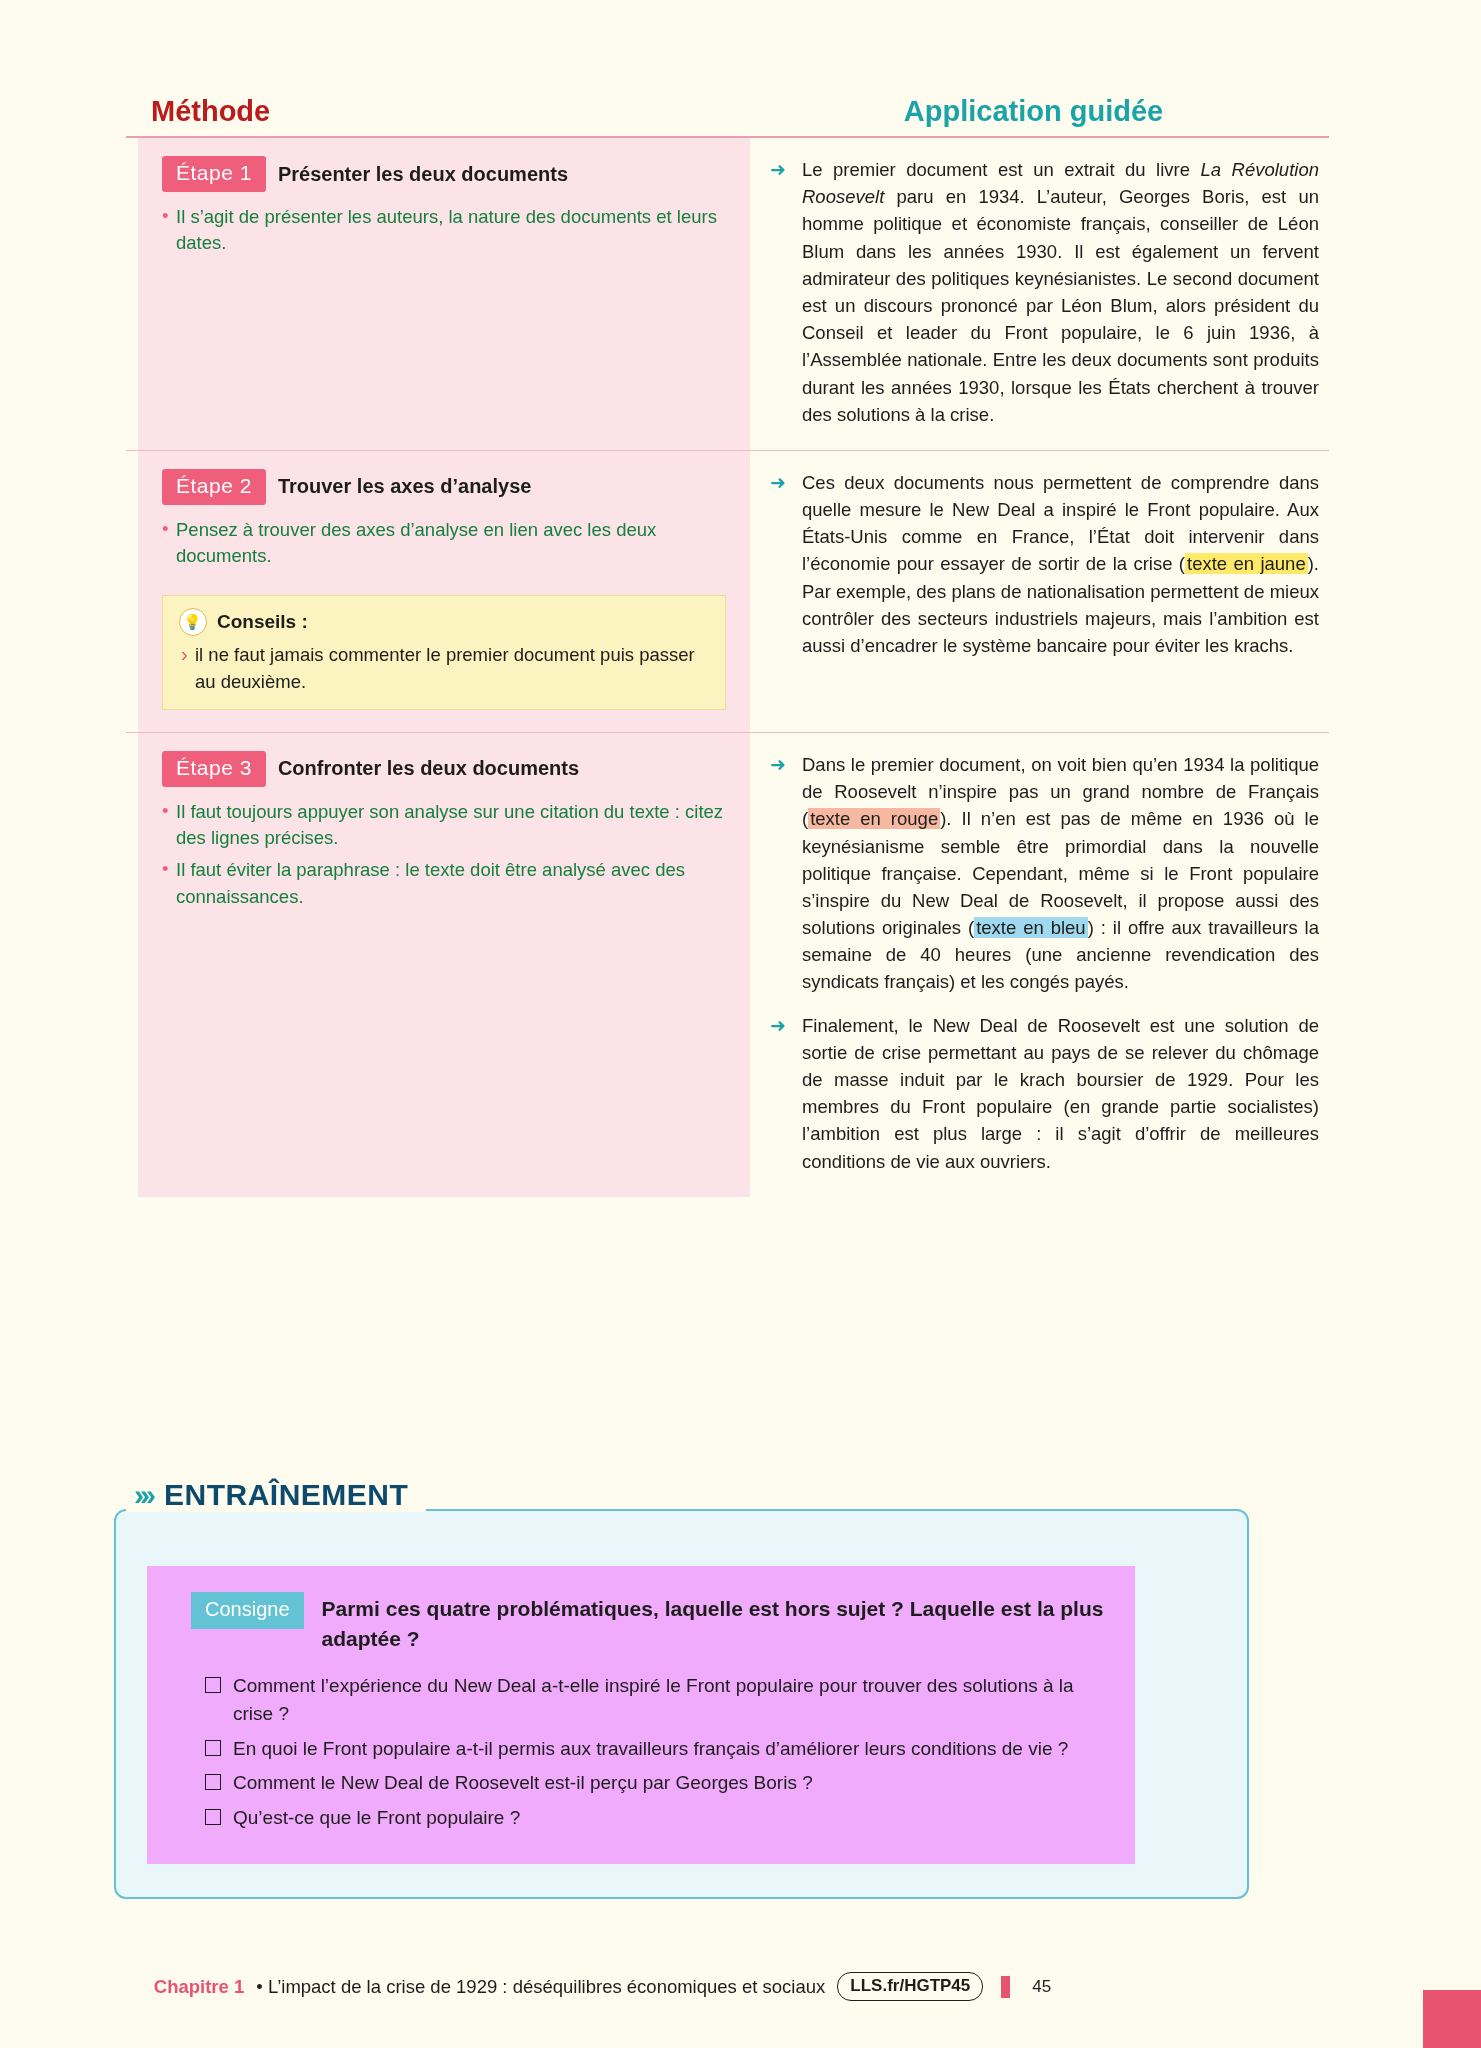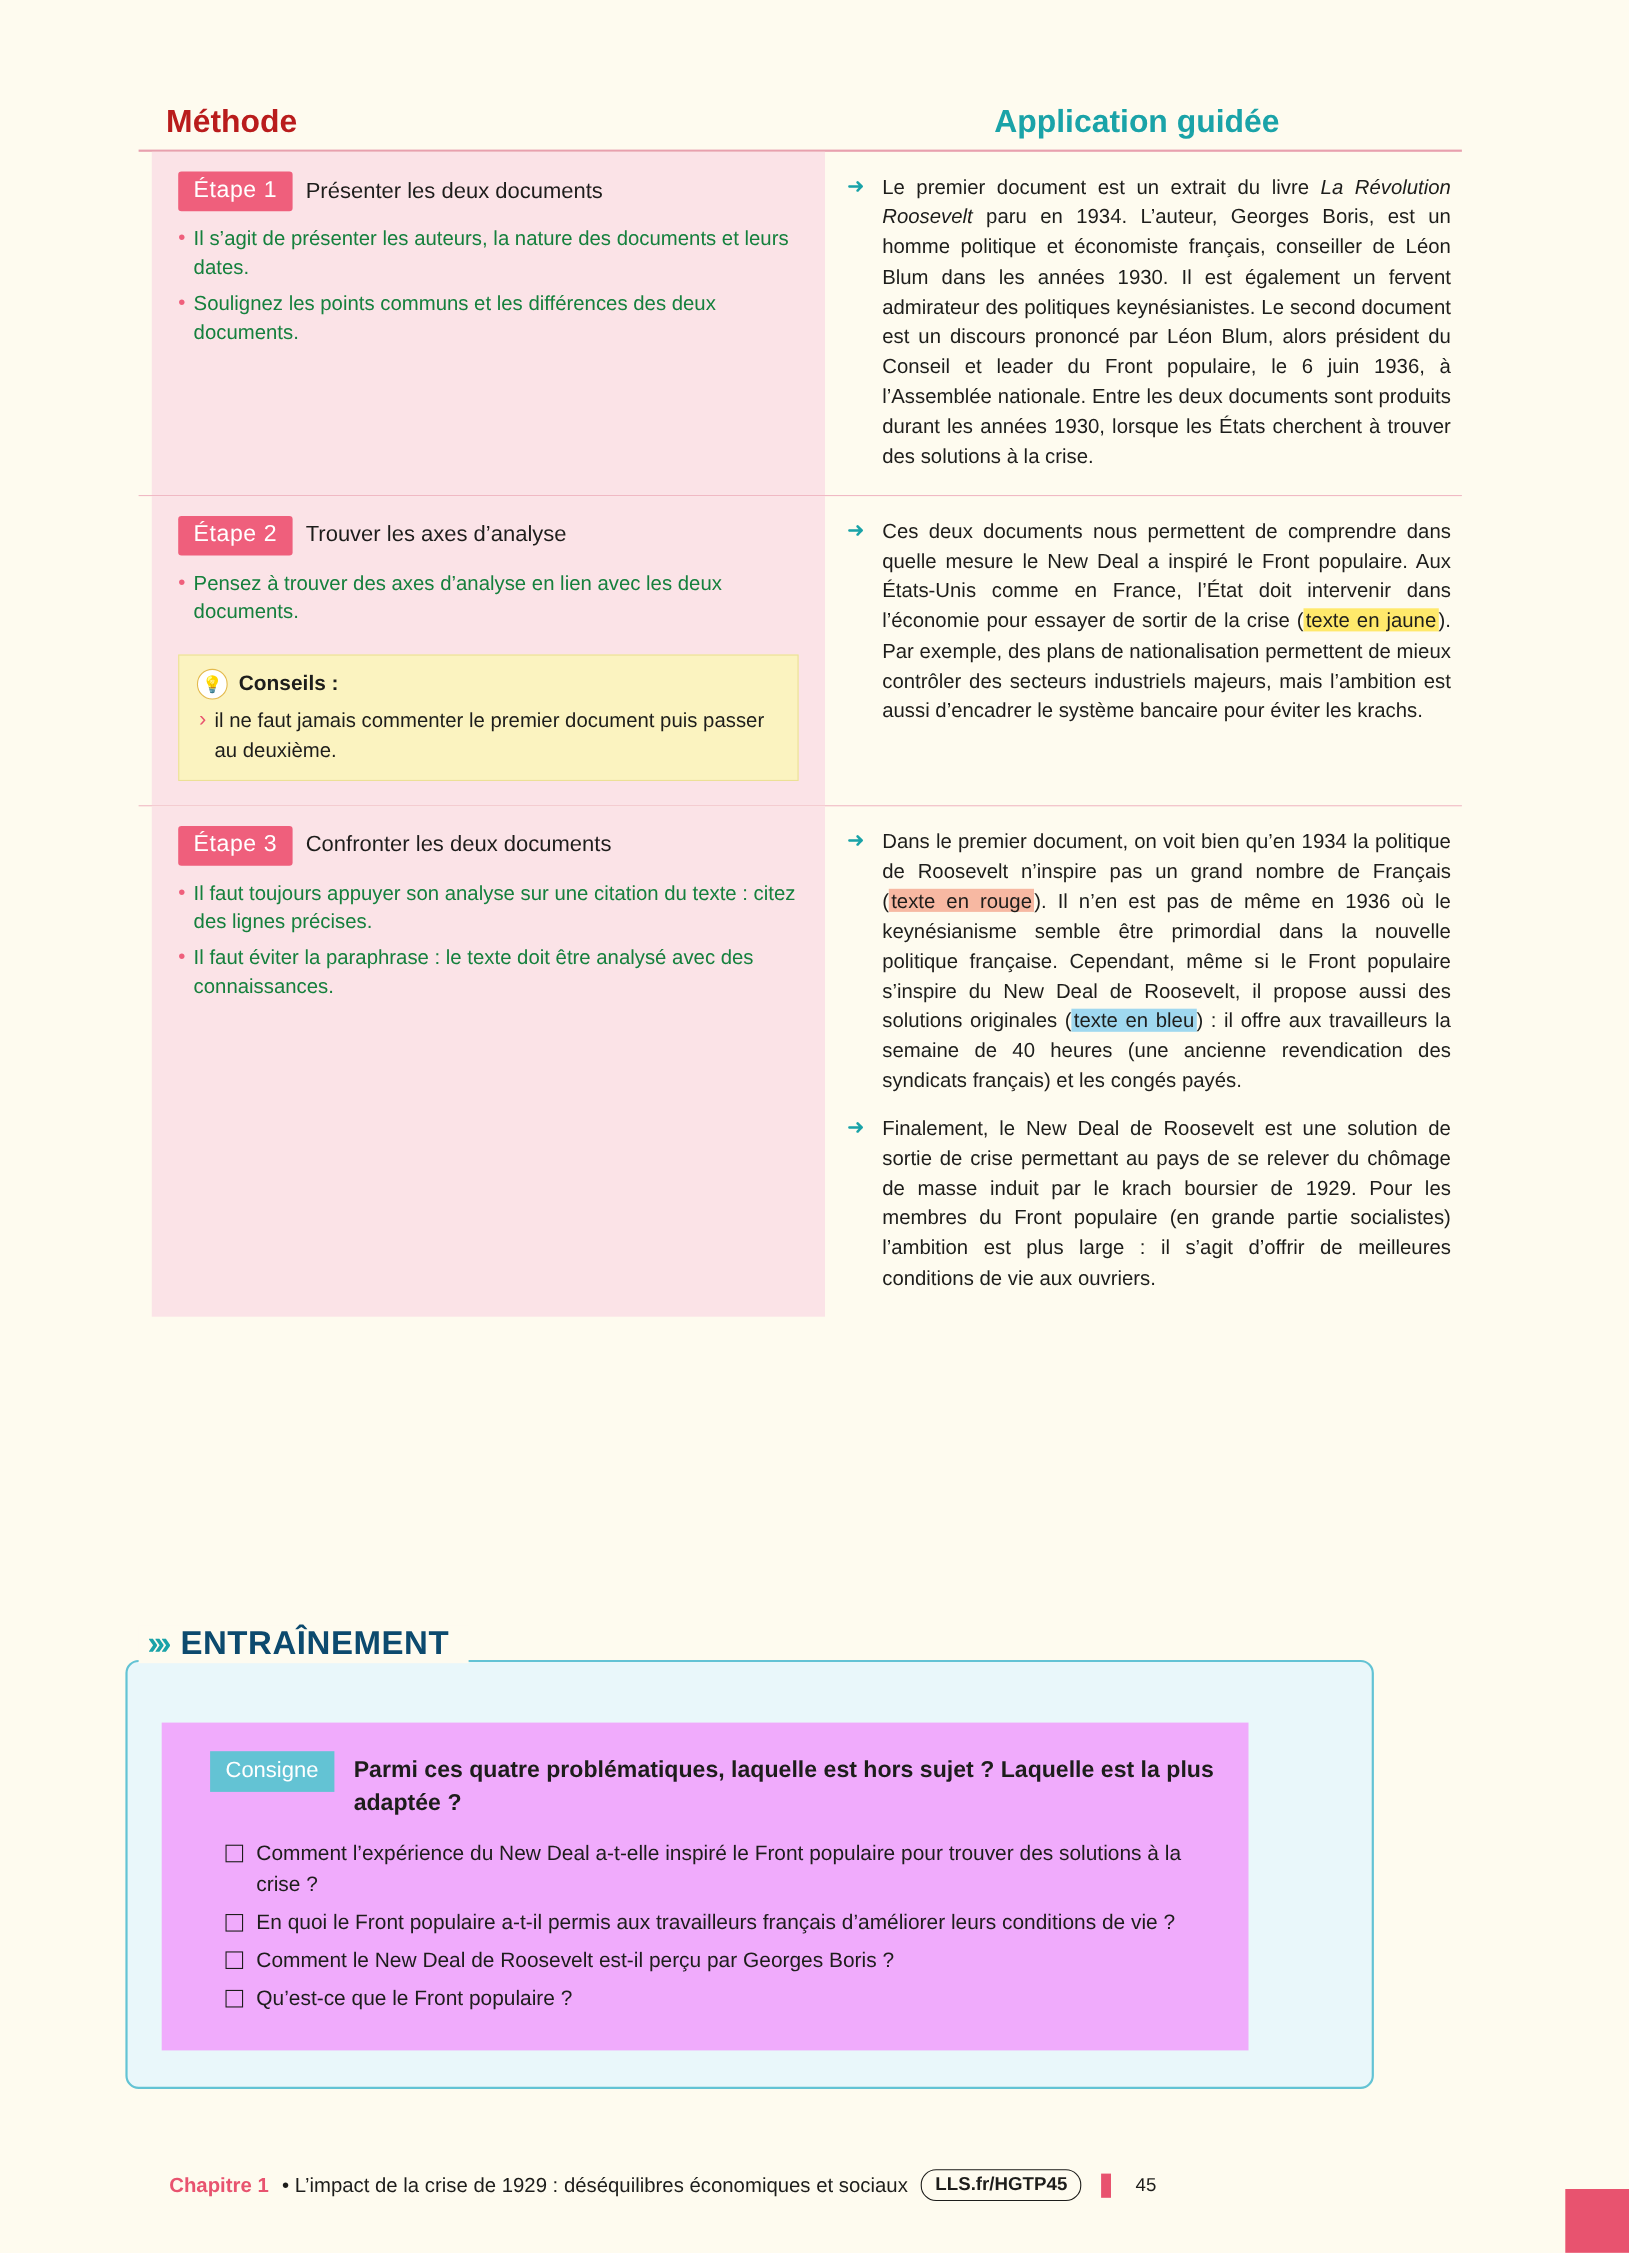"Présenter les deux documents" .etape-title { font-weight: normal -> bold }
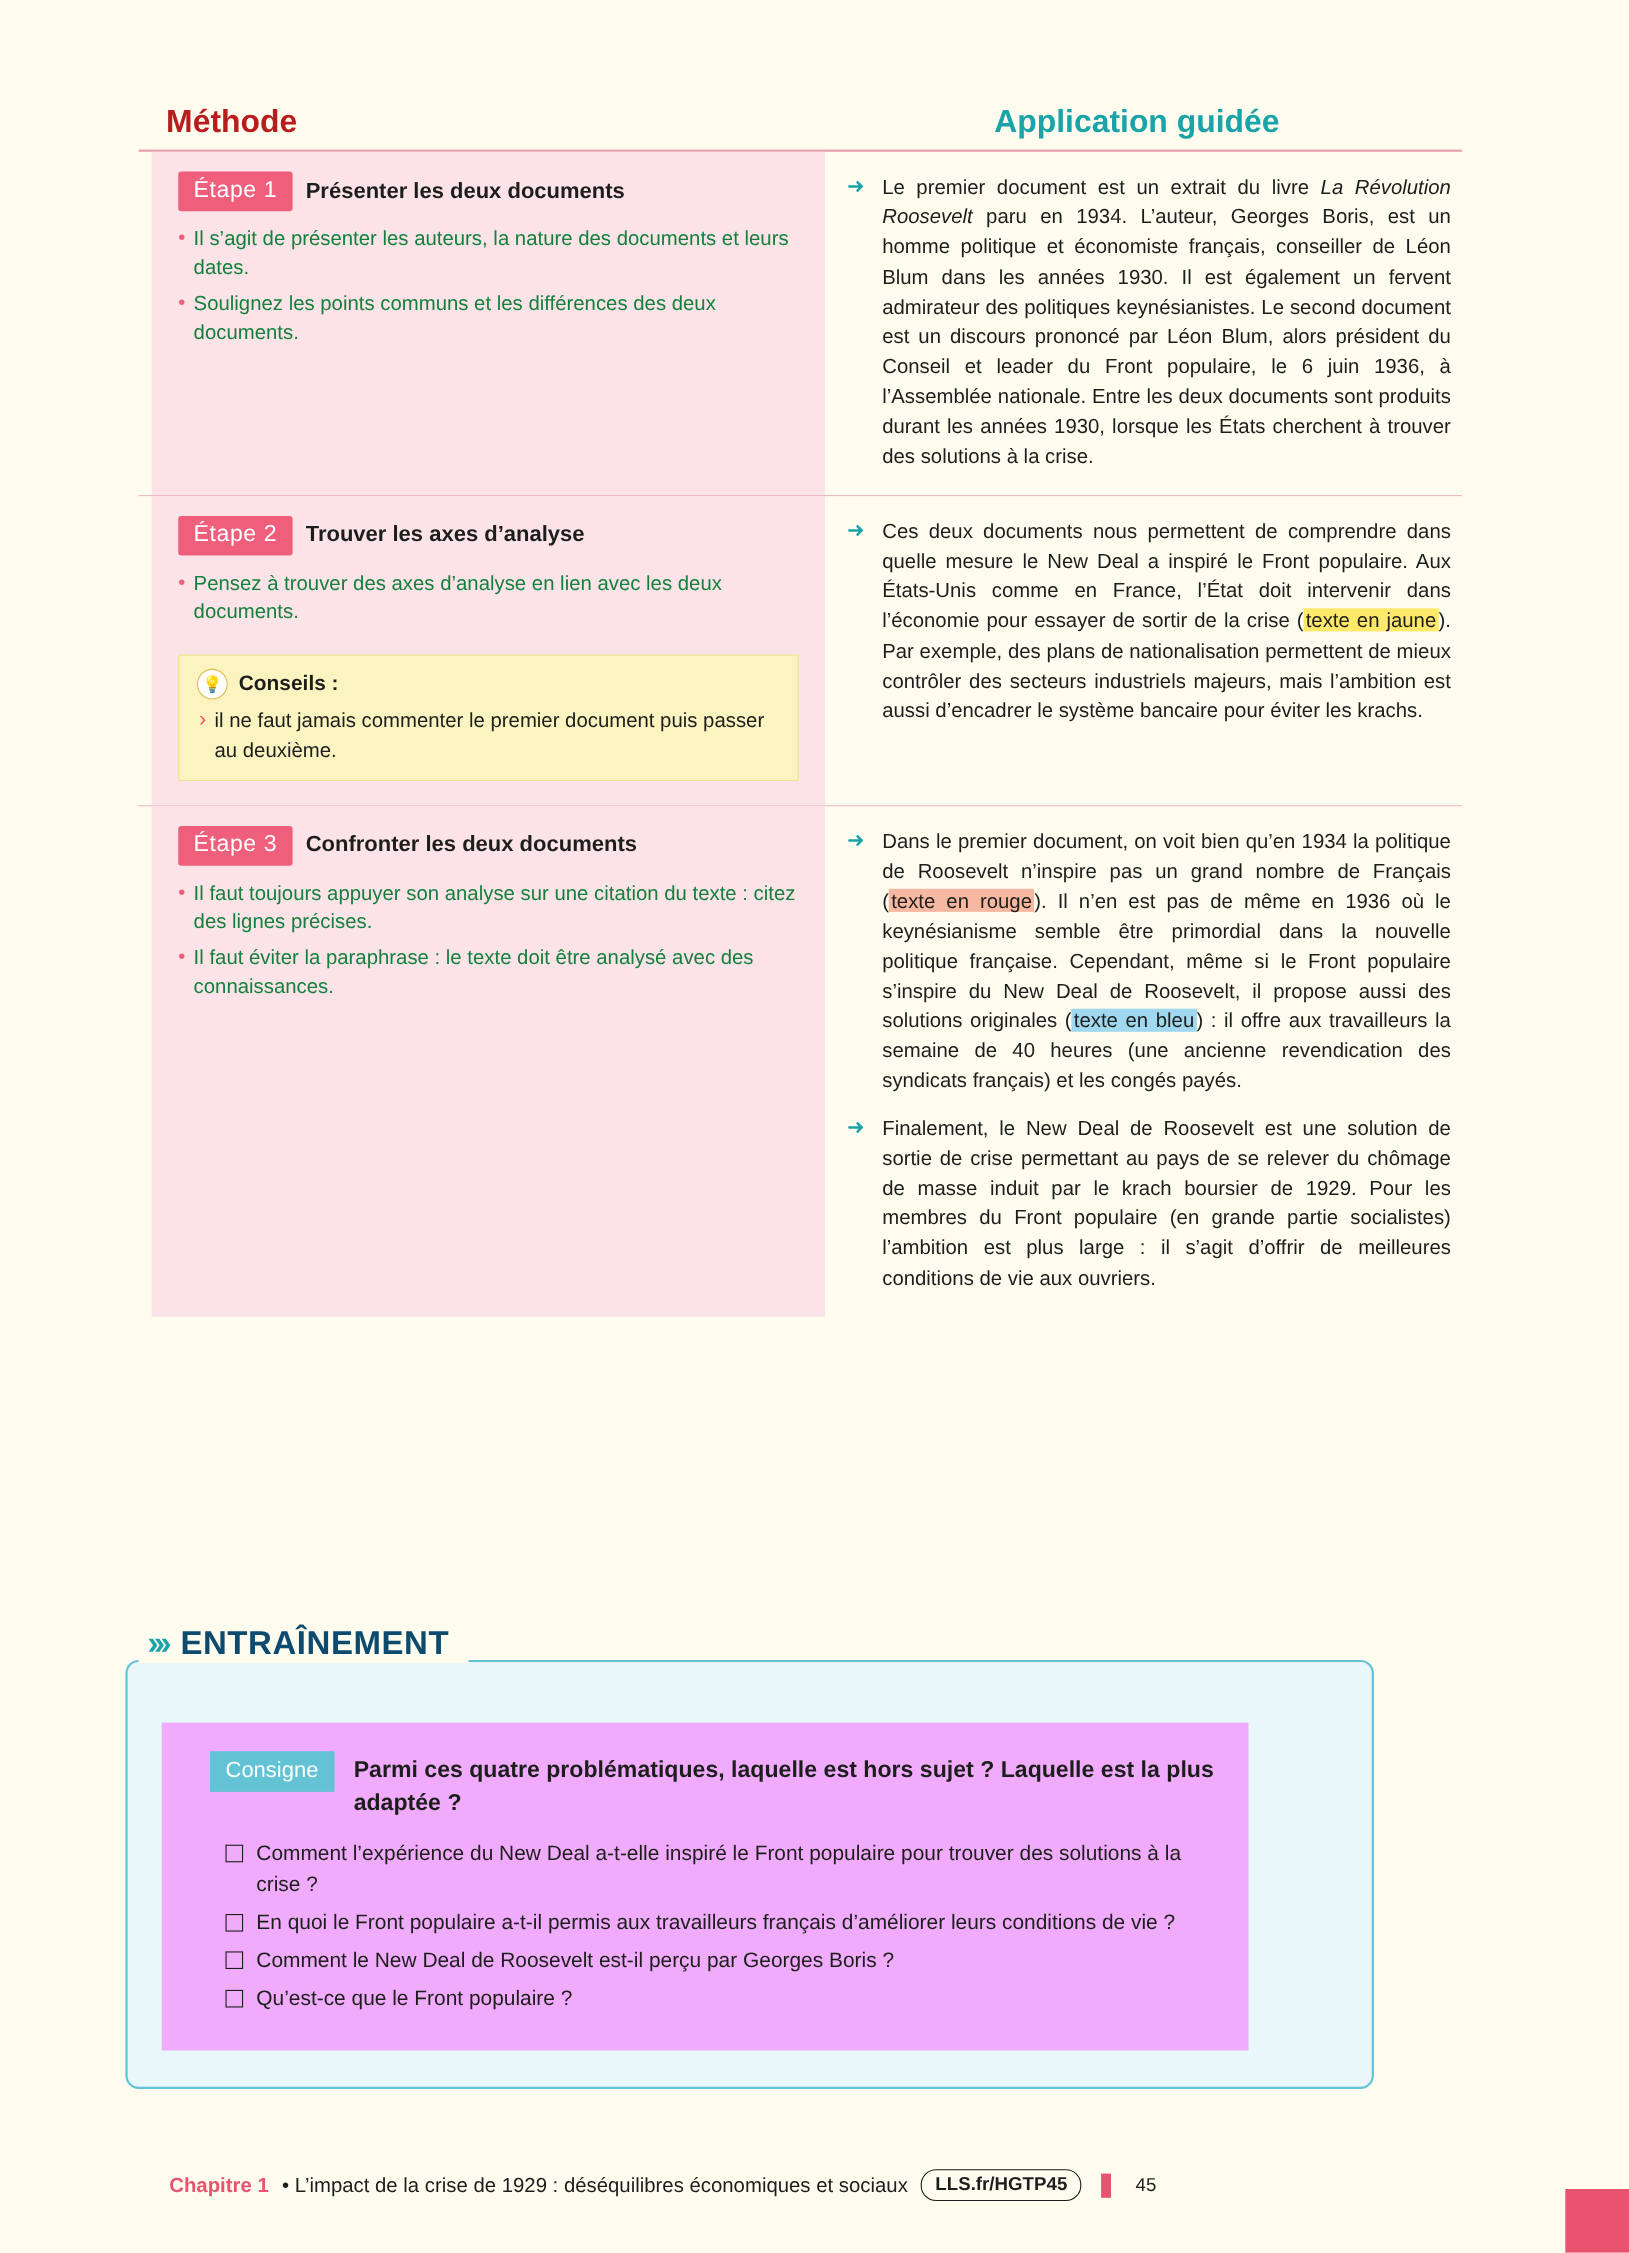"Soulignez les points communs et" li { html: <li>Soulignez les points communs et les différences des deux documents.</li> -> none }
